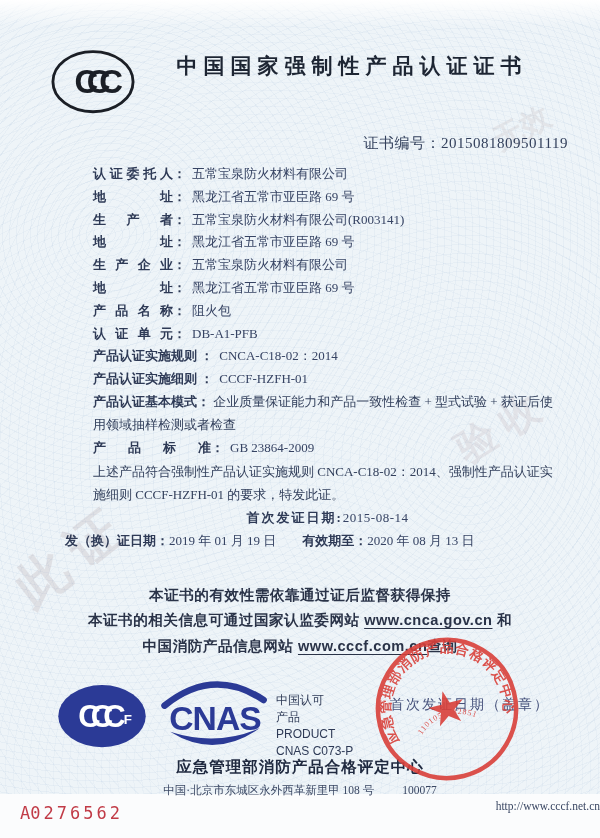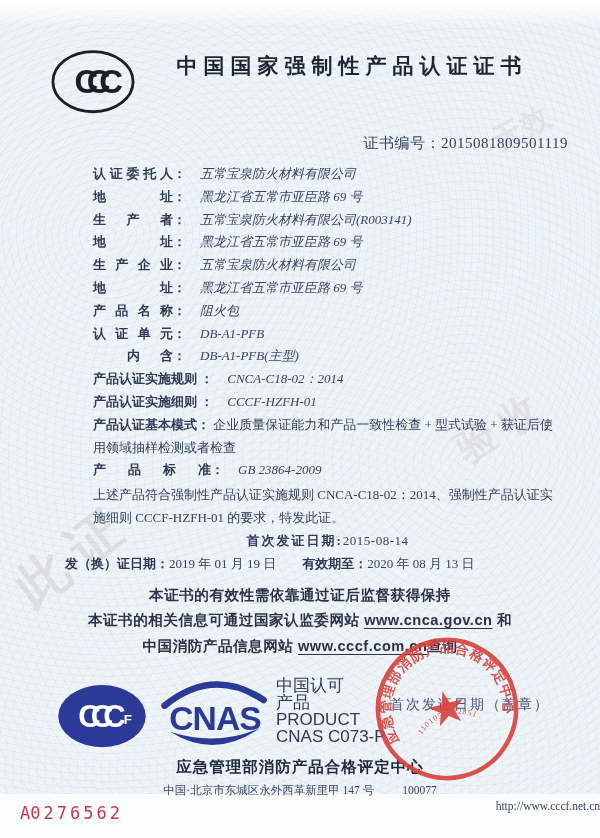"五常宝泉防火材料有限公司" .val { font-style: italic -> none; margin-left: 14px -> 6px }
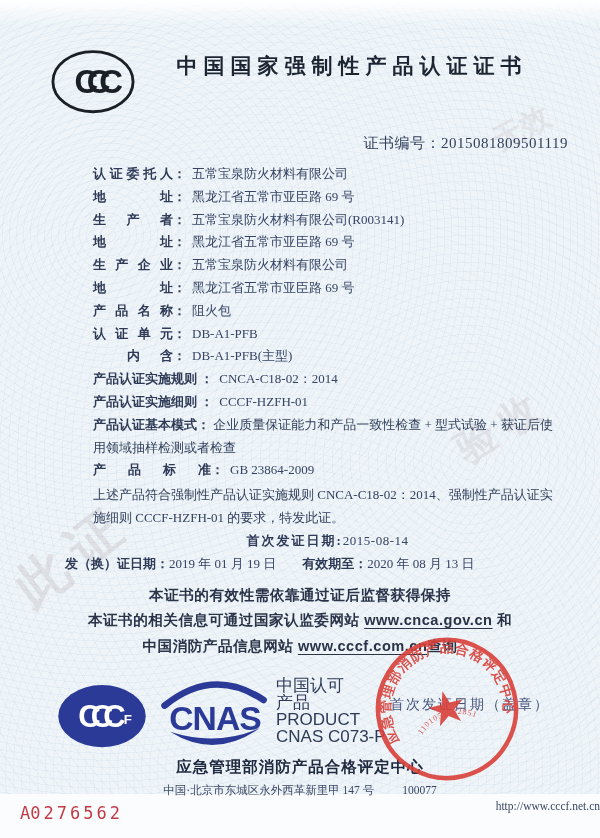"内含： DB-A1-PFB(主型)" div.row { html: <div> <span>内含</span><span>：</span><span>DB-A1-PFB(主型)</span> </div> -> none }
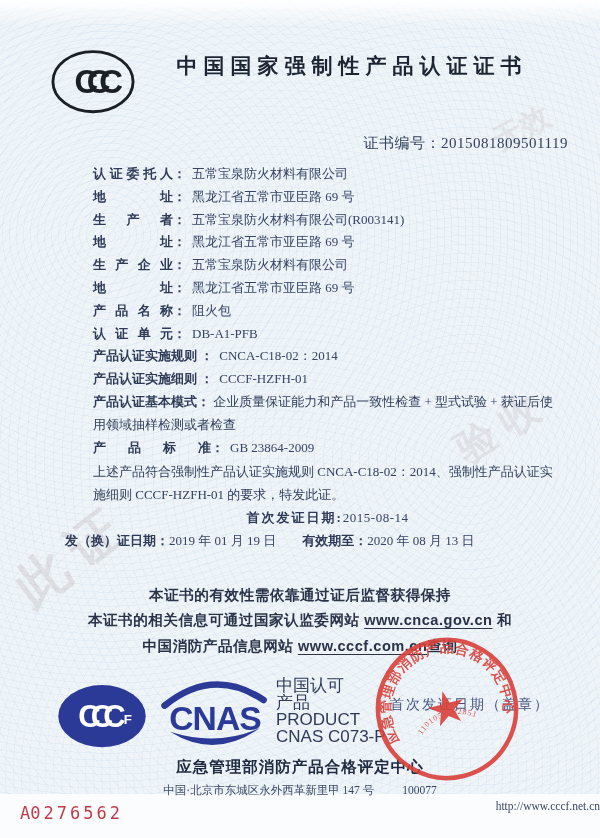"中国认可" .accred { font-size: 17px -> 12px; top: 677px -> 692px }
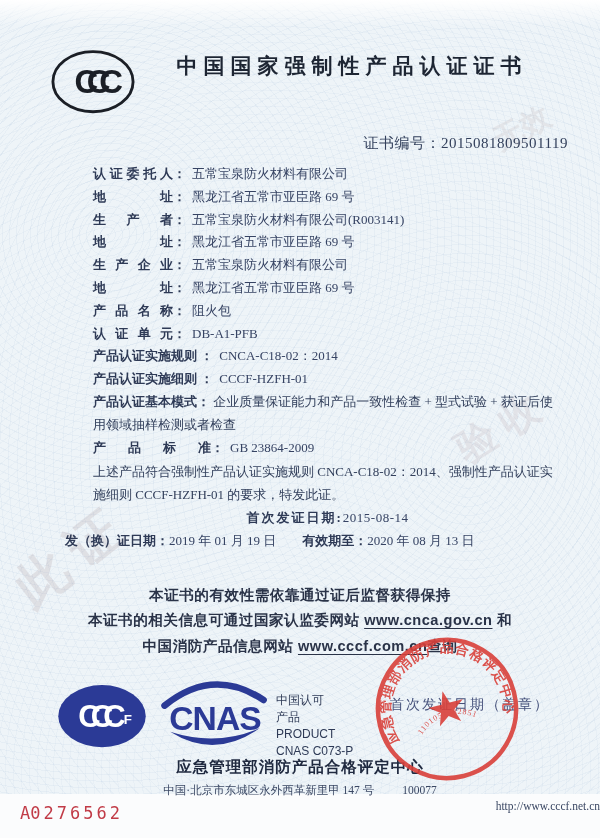"中国·北京市东城区永外西革新里甲 147 号" span { text: 147 -> 108 }
